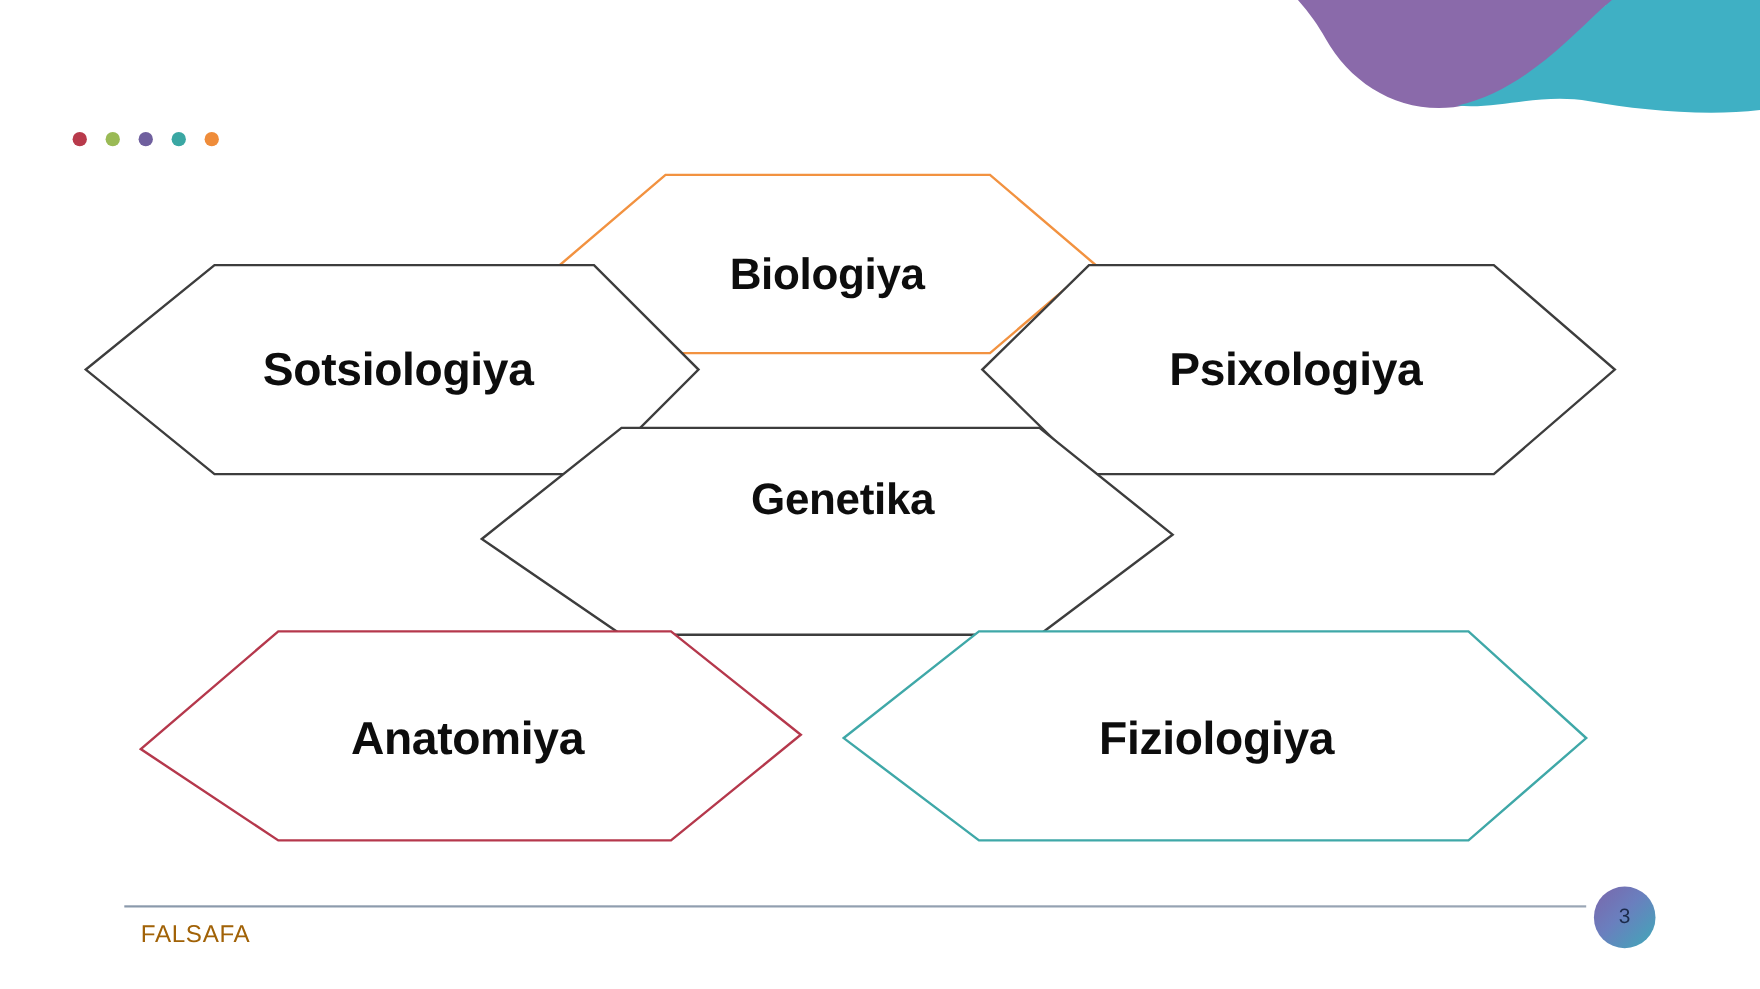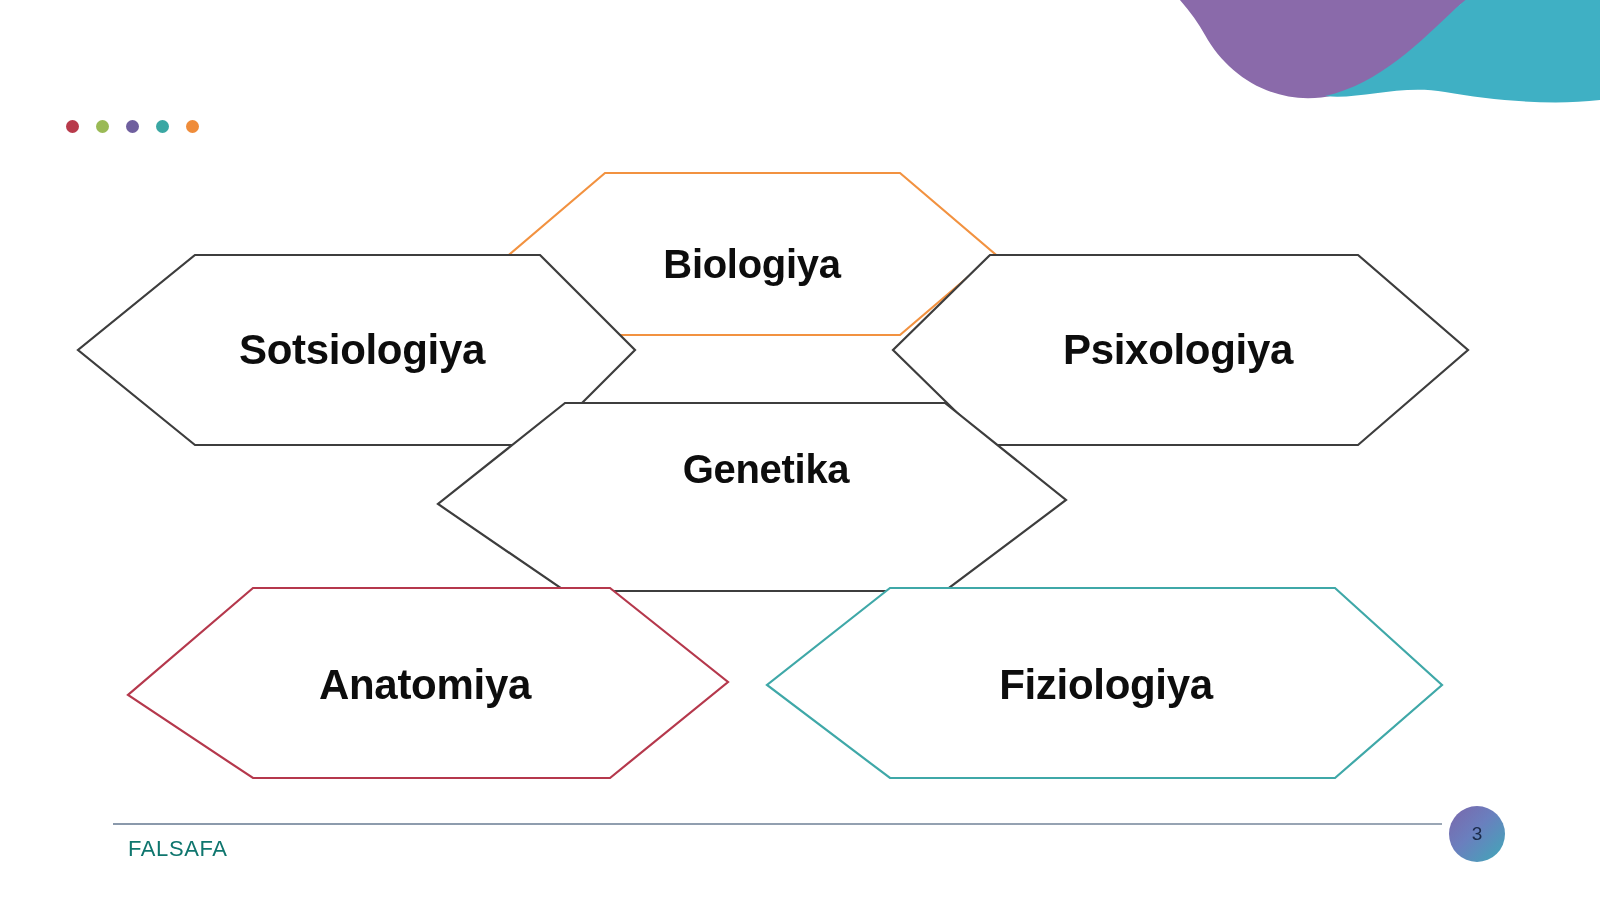"Biologiya" #hex-diagram { top: 150px -> 136px }
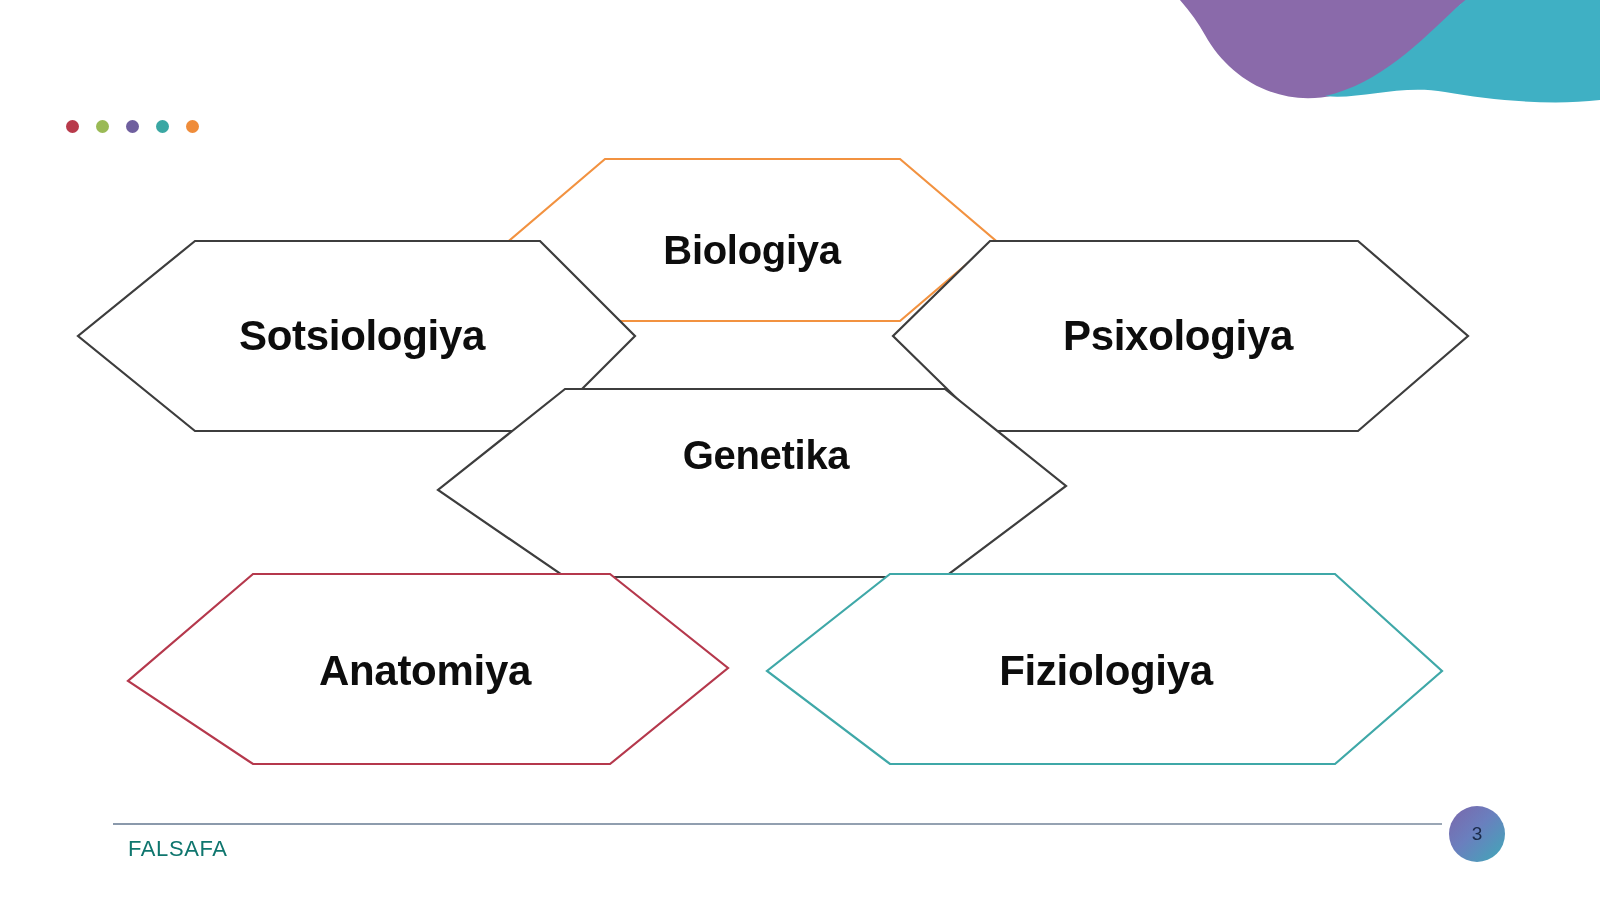"FALSAFA" #footer-text { color: #0f766e -> #a16207 }
